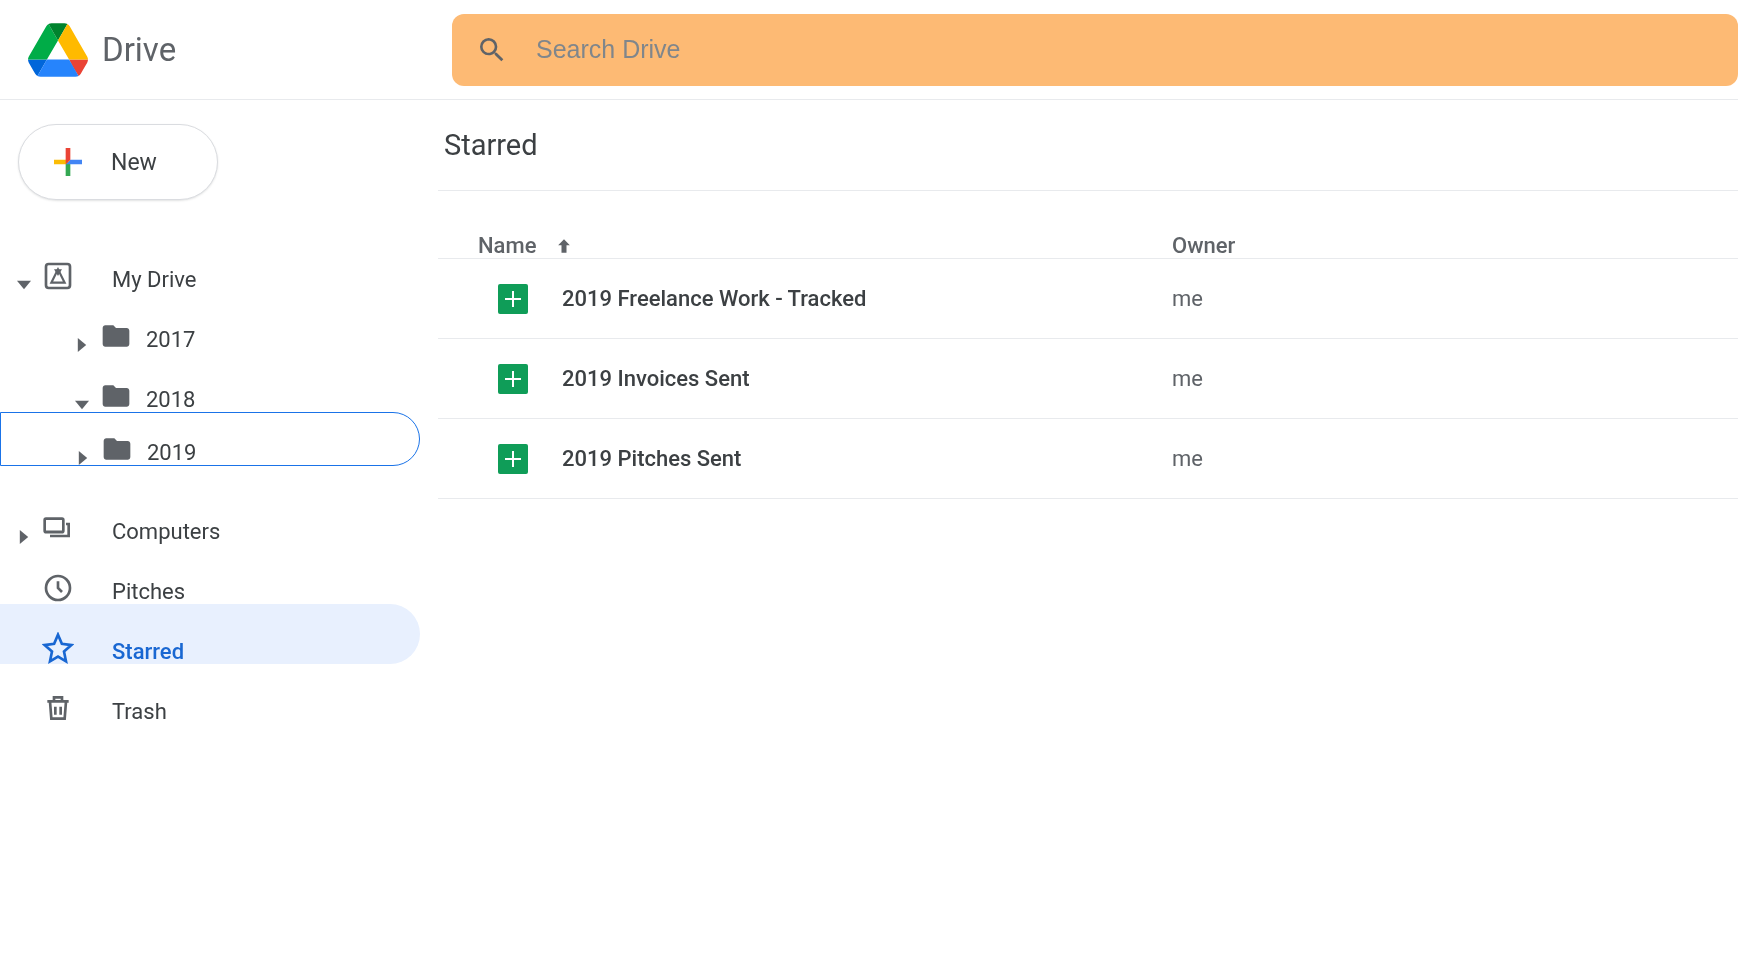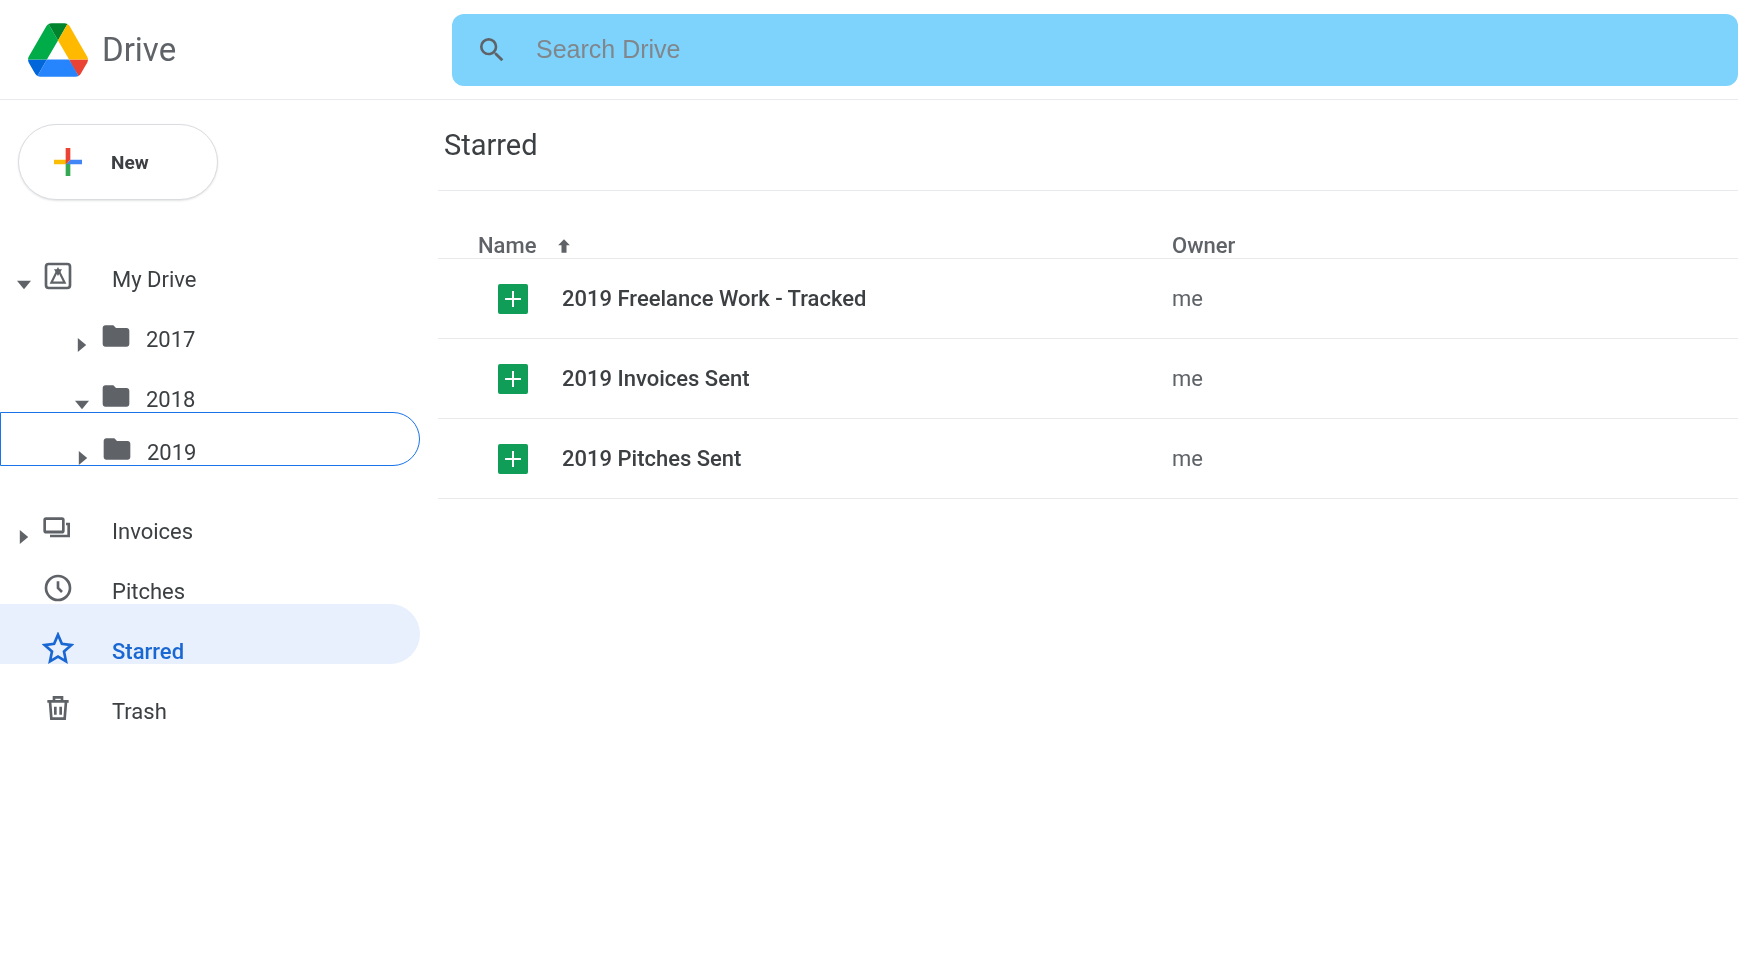"Search Drive" .search-bar { background: #7dd3fc -> #fdba74 }
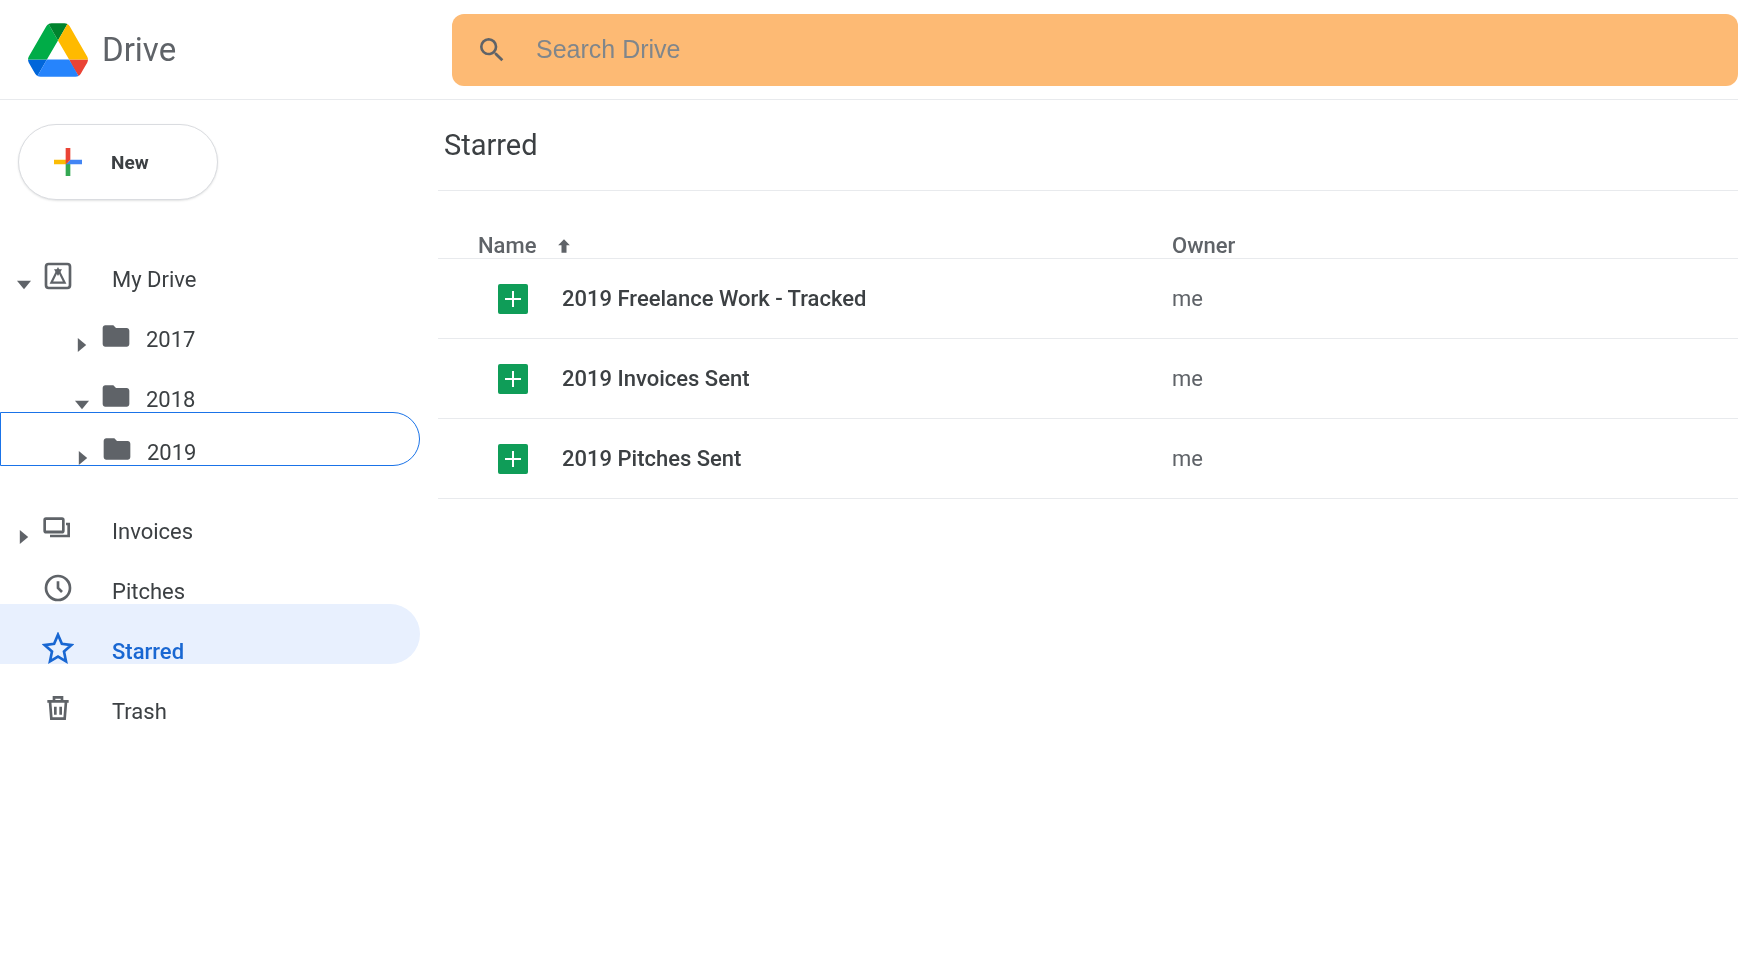"New" .new-label { font-size: 19px -> 23px; font-weight: 700 -> 400 }
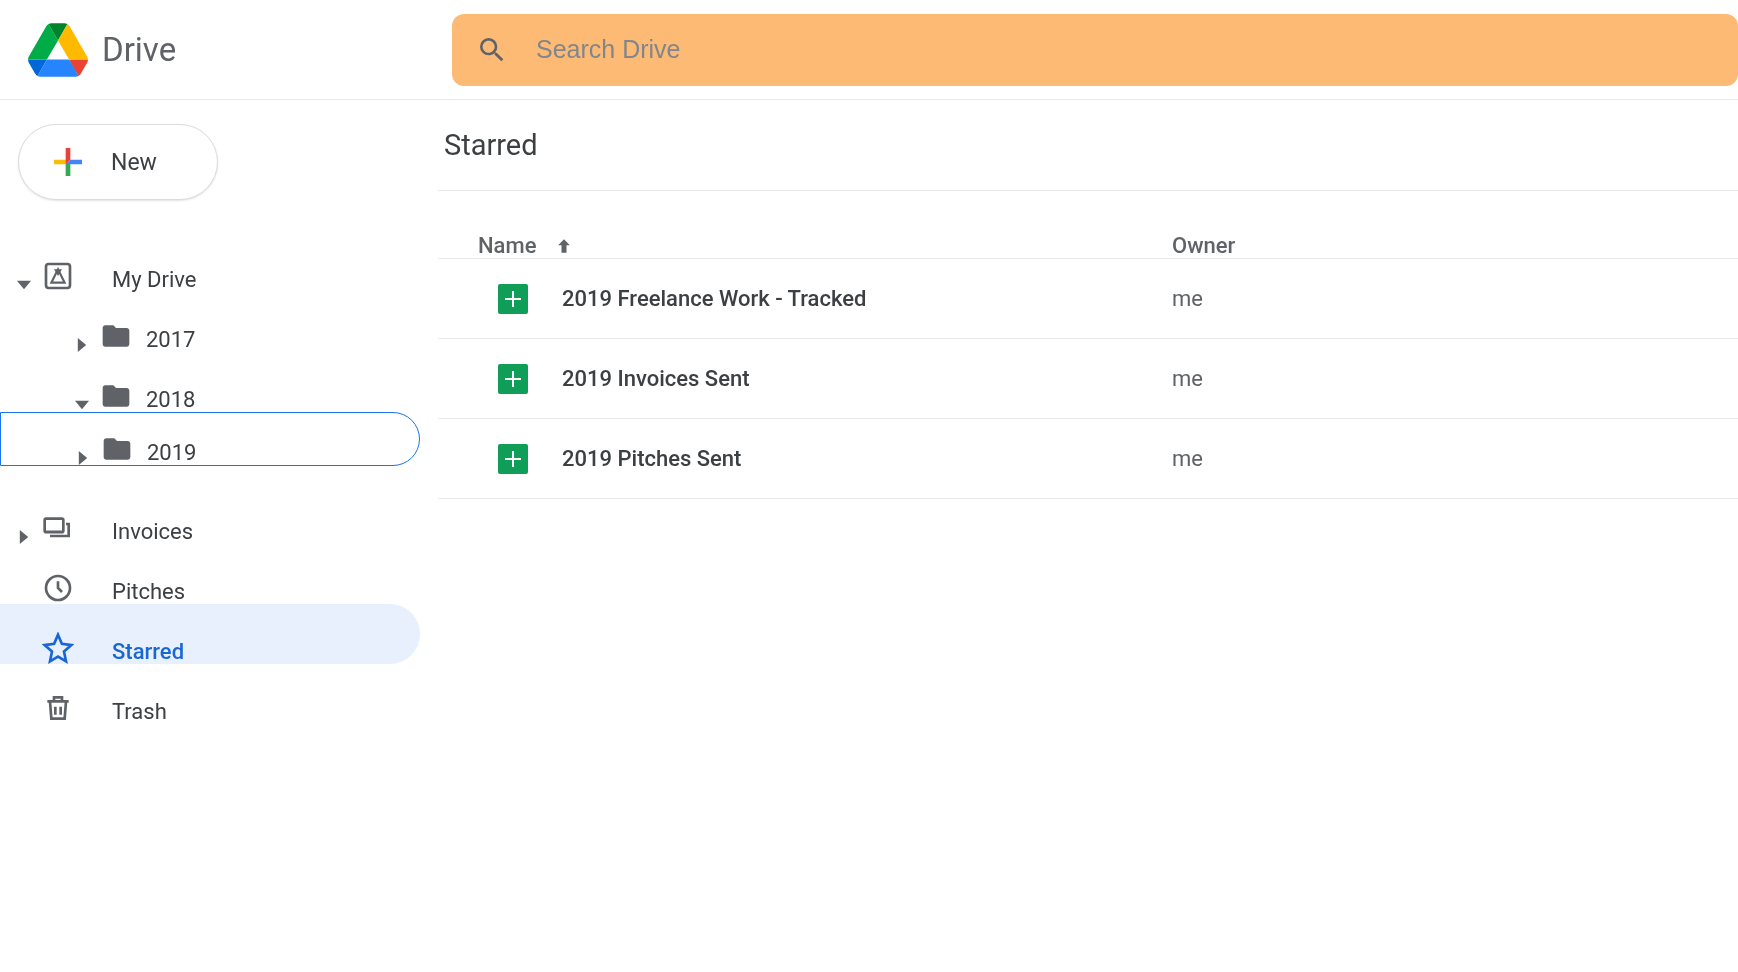"Invoices" span.nav-label { text: Invoices -> Computers }
